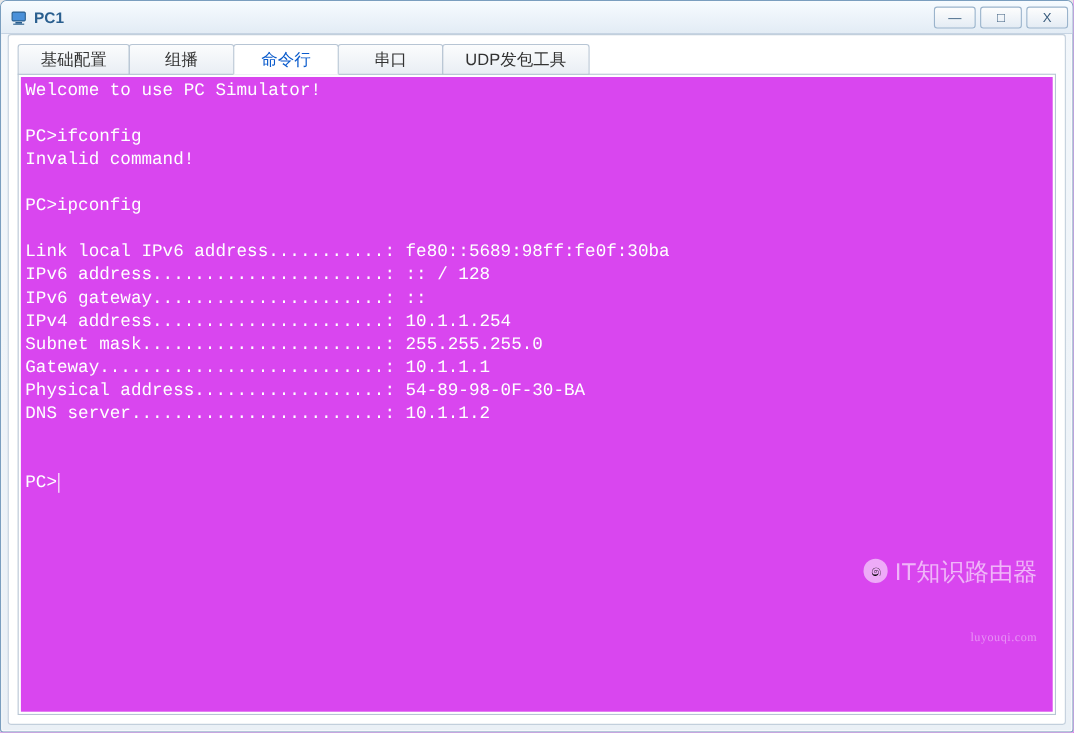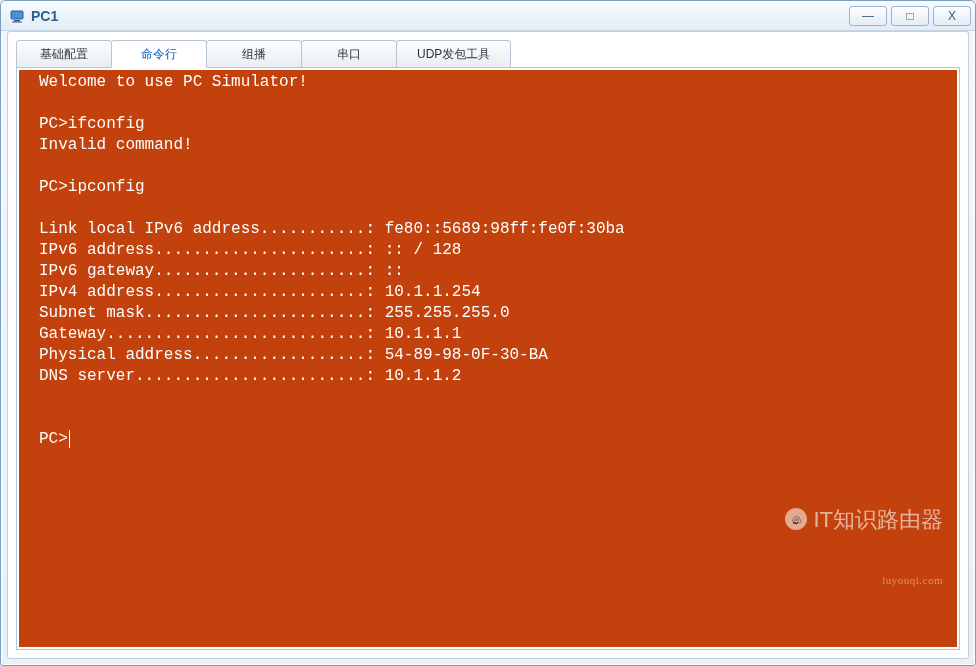"基础配置" .tab { font-size: 12px -> 15px }
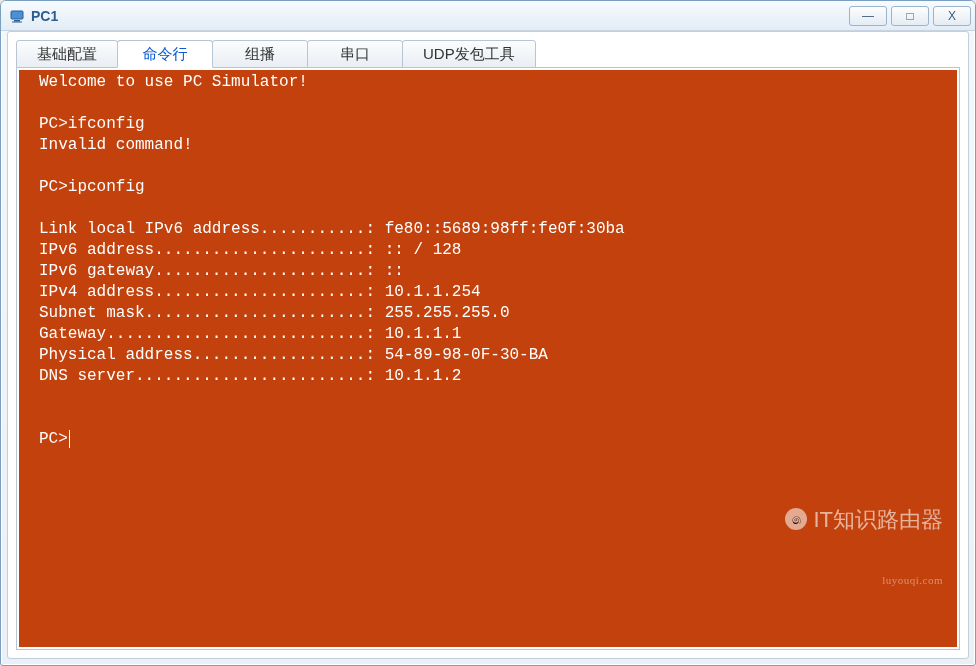"命令行" div.tab { order: before "组播" -> after "组播" }
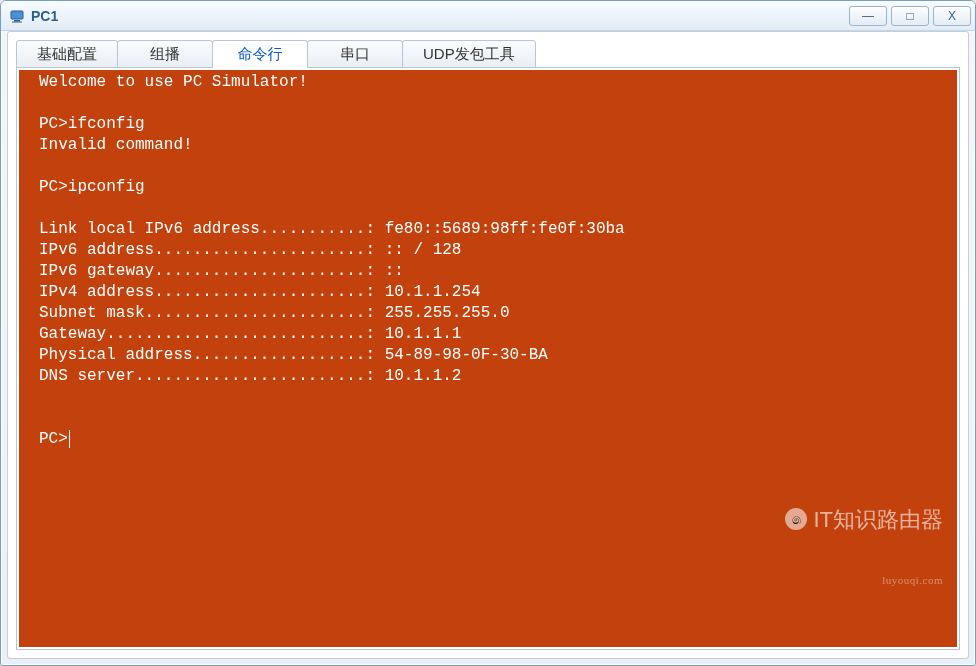"Welcome to use PC Simulator!" .terminal { background: #c2410c -> #d946ef; padding: 2px 20px -> 2px 4px }
